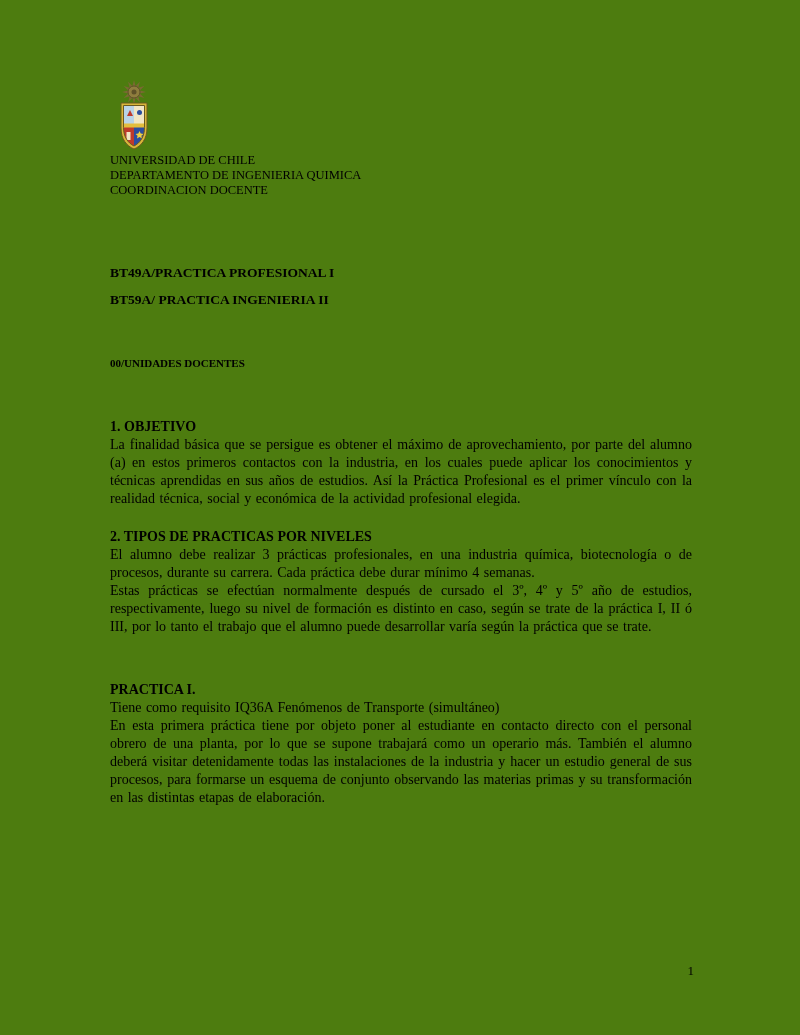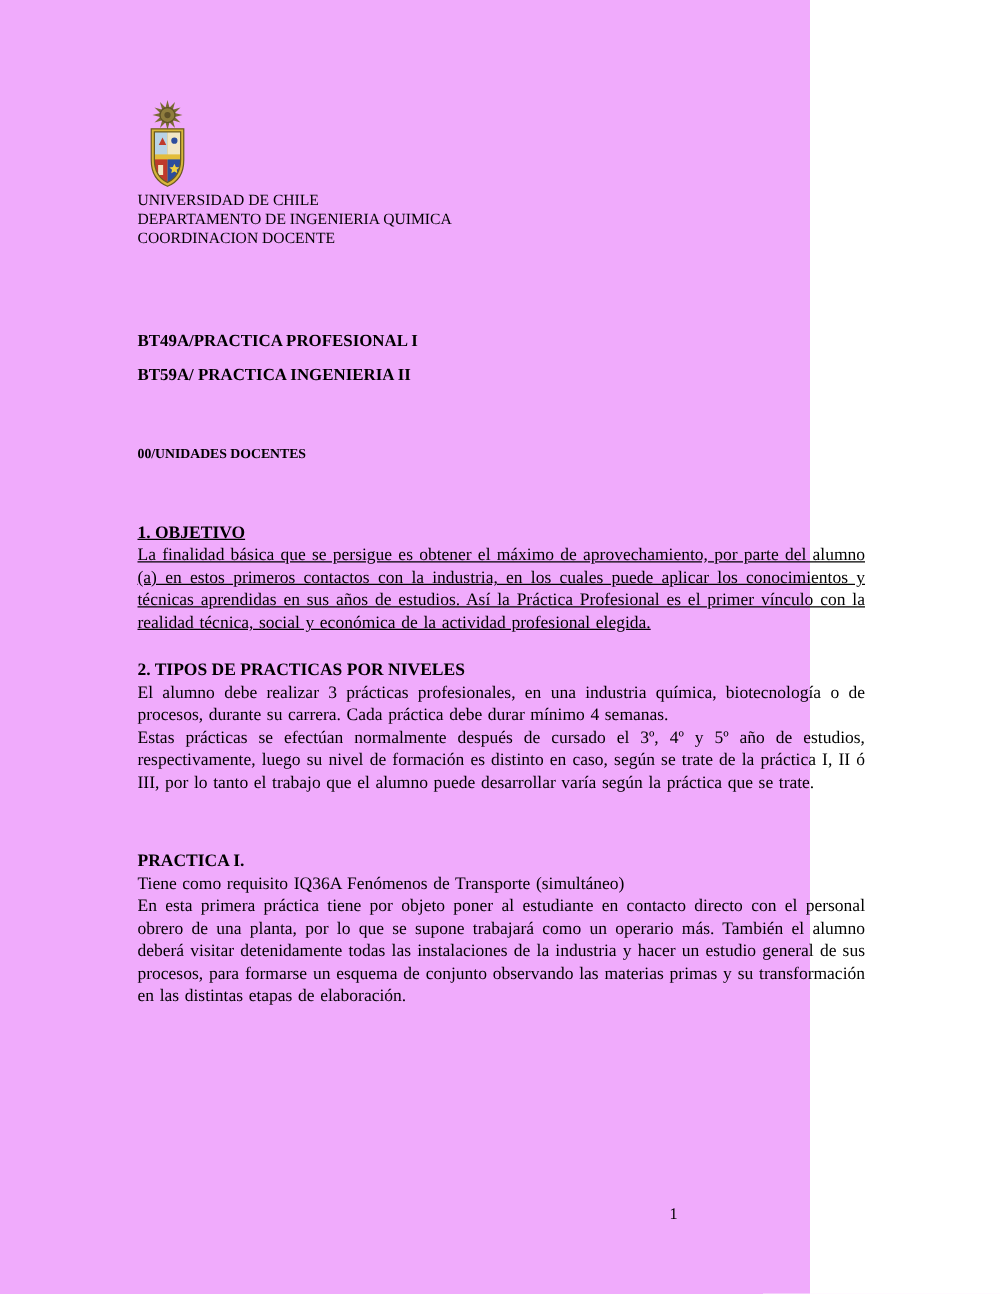"UNIVERSIDAD DE CHILE" .page { background: #f0abfc -> #4d7c0f; width: 648px -> 800px }
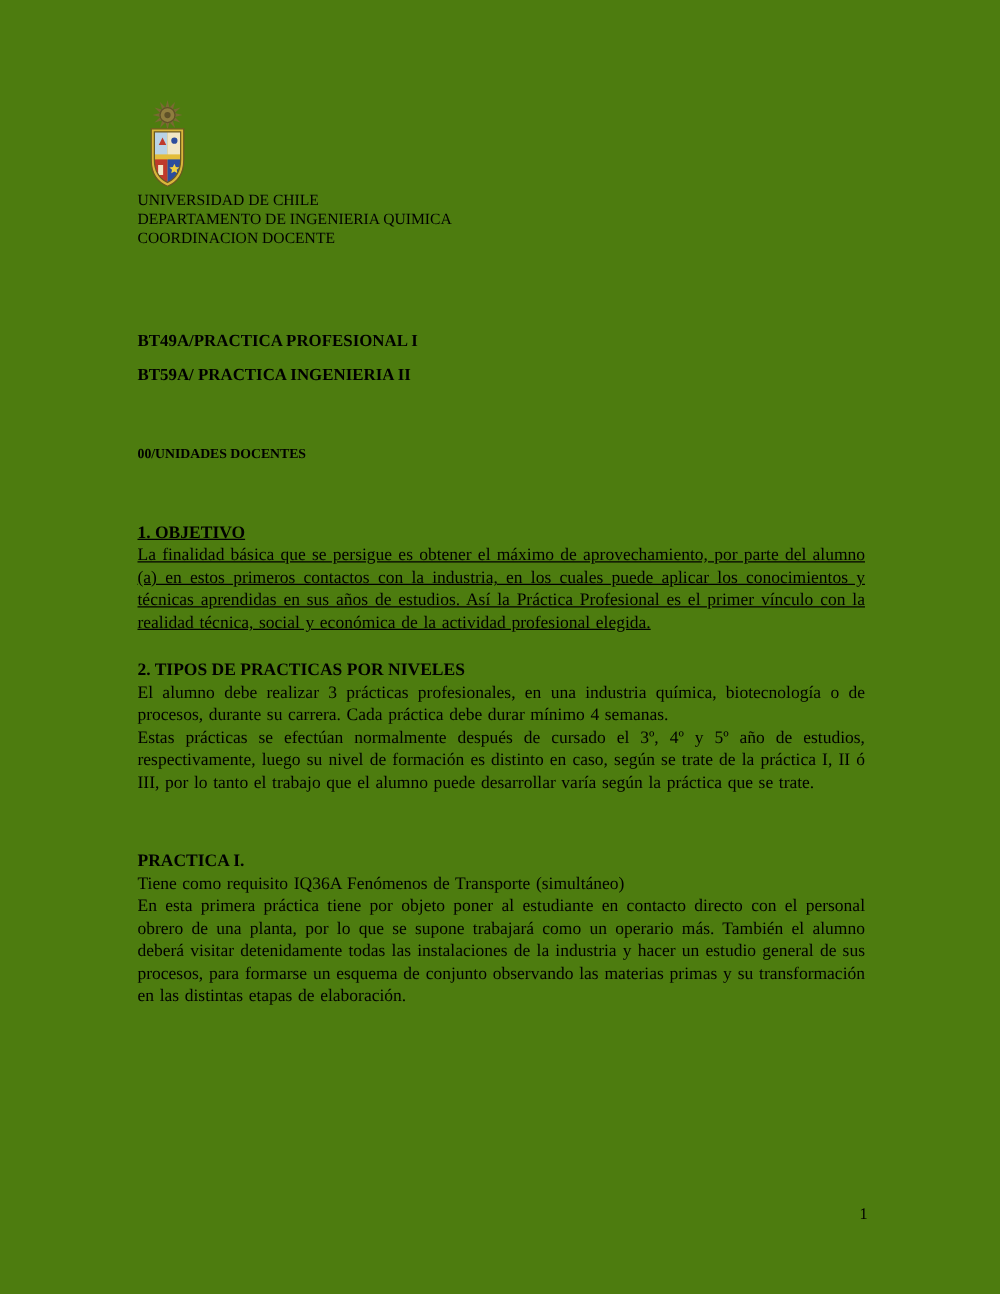"1. OBJETIVO" .sec-objetivo { text-decoration: underline -> none }
